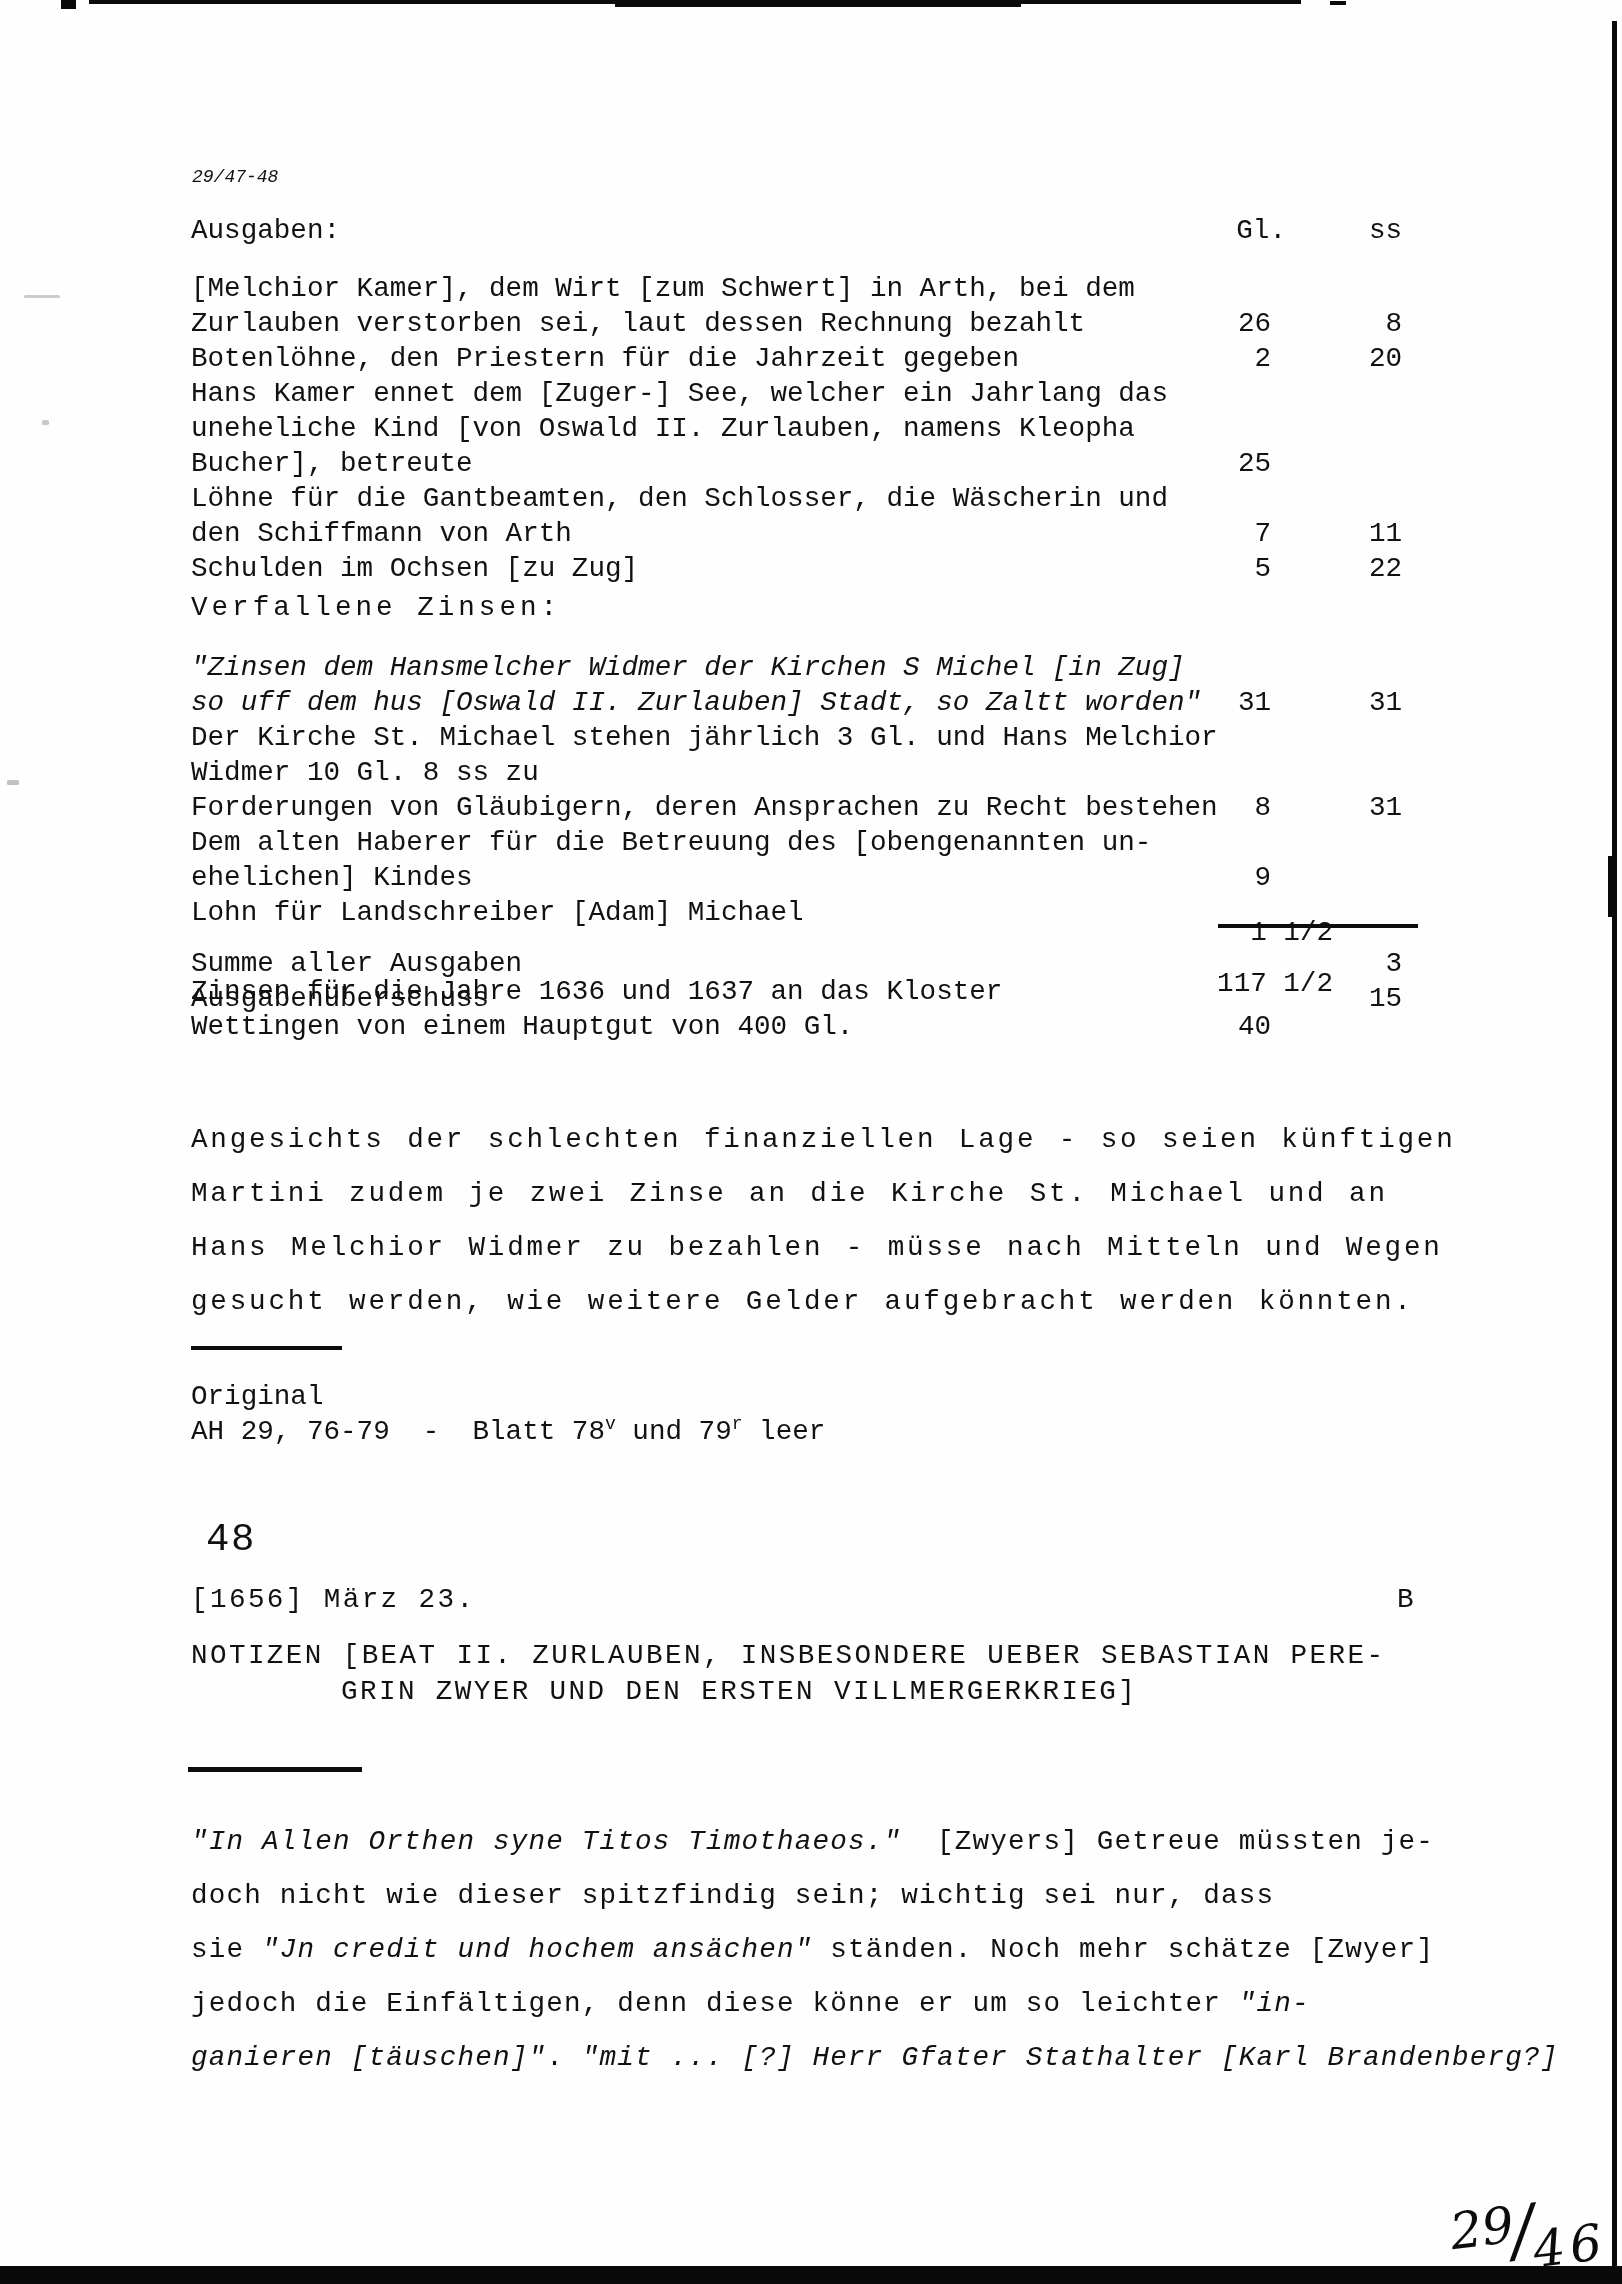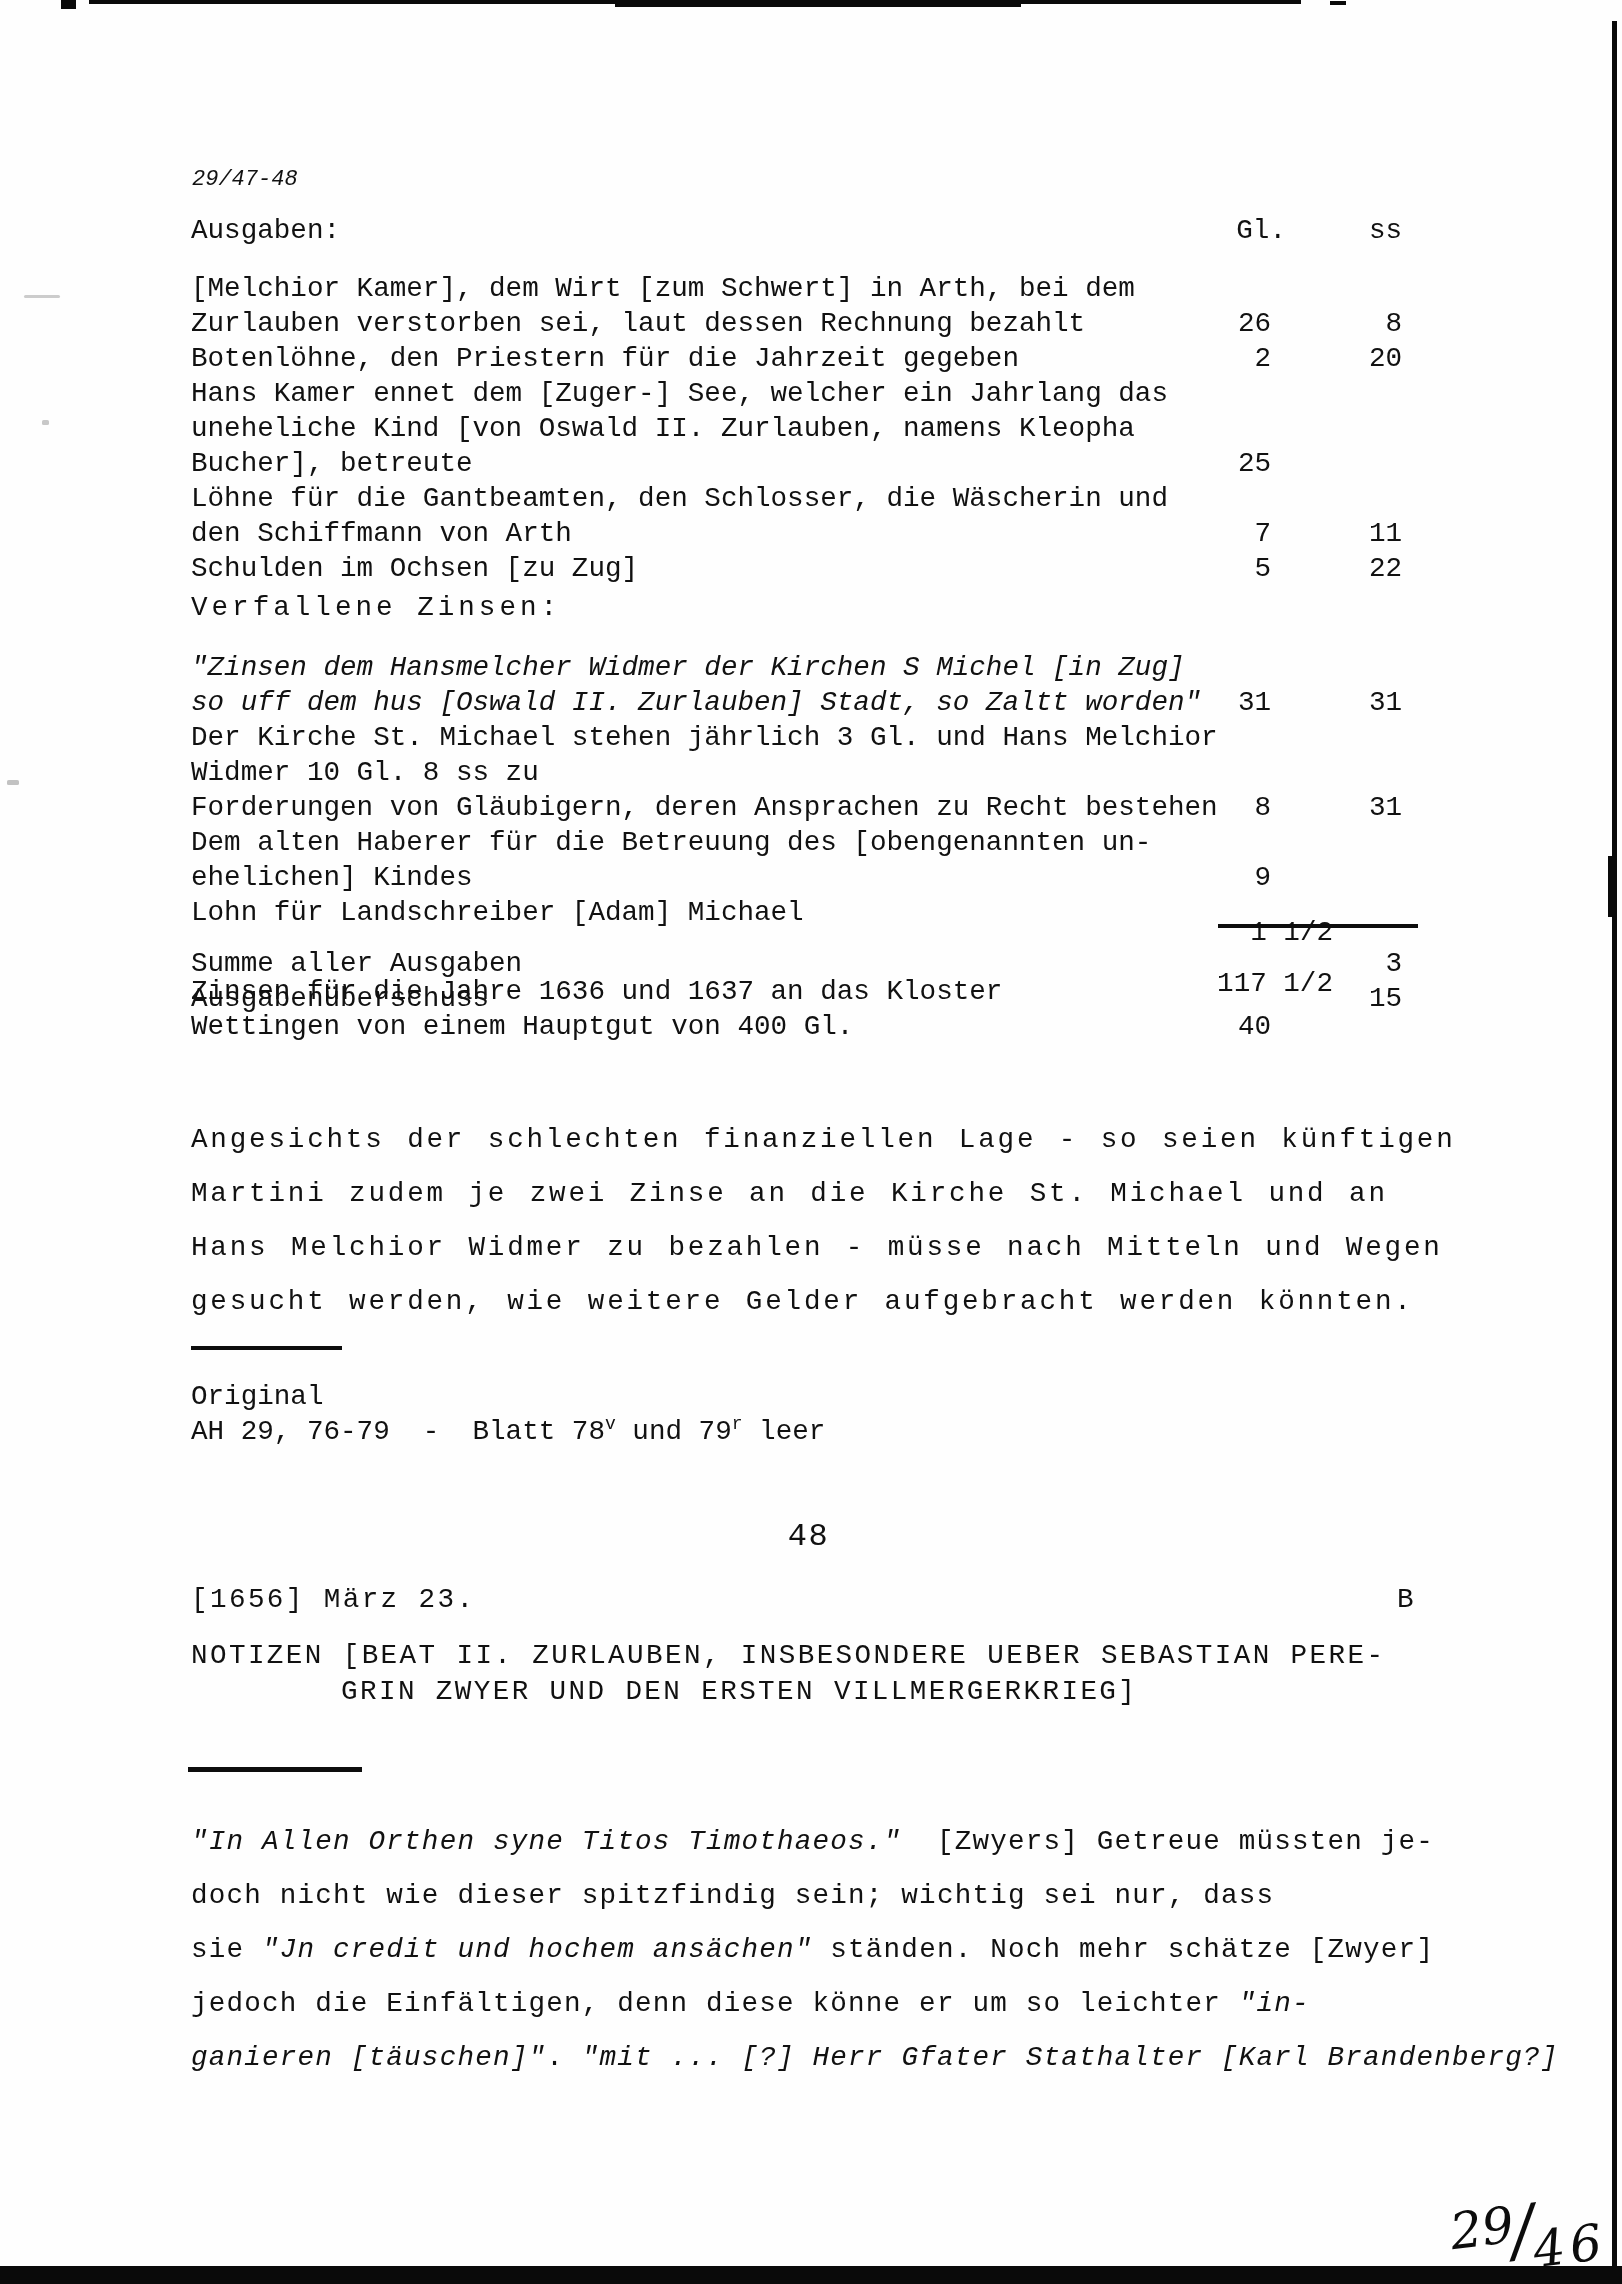"29/47-48" .ref { font-size: 22px -> 18px }
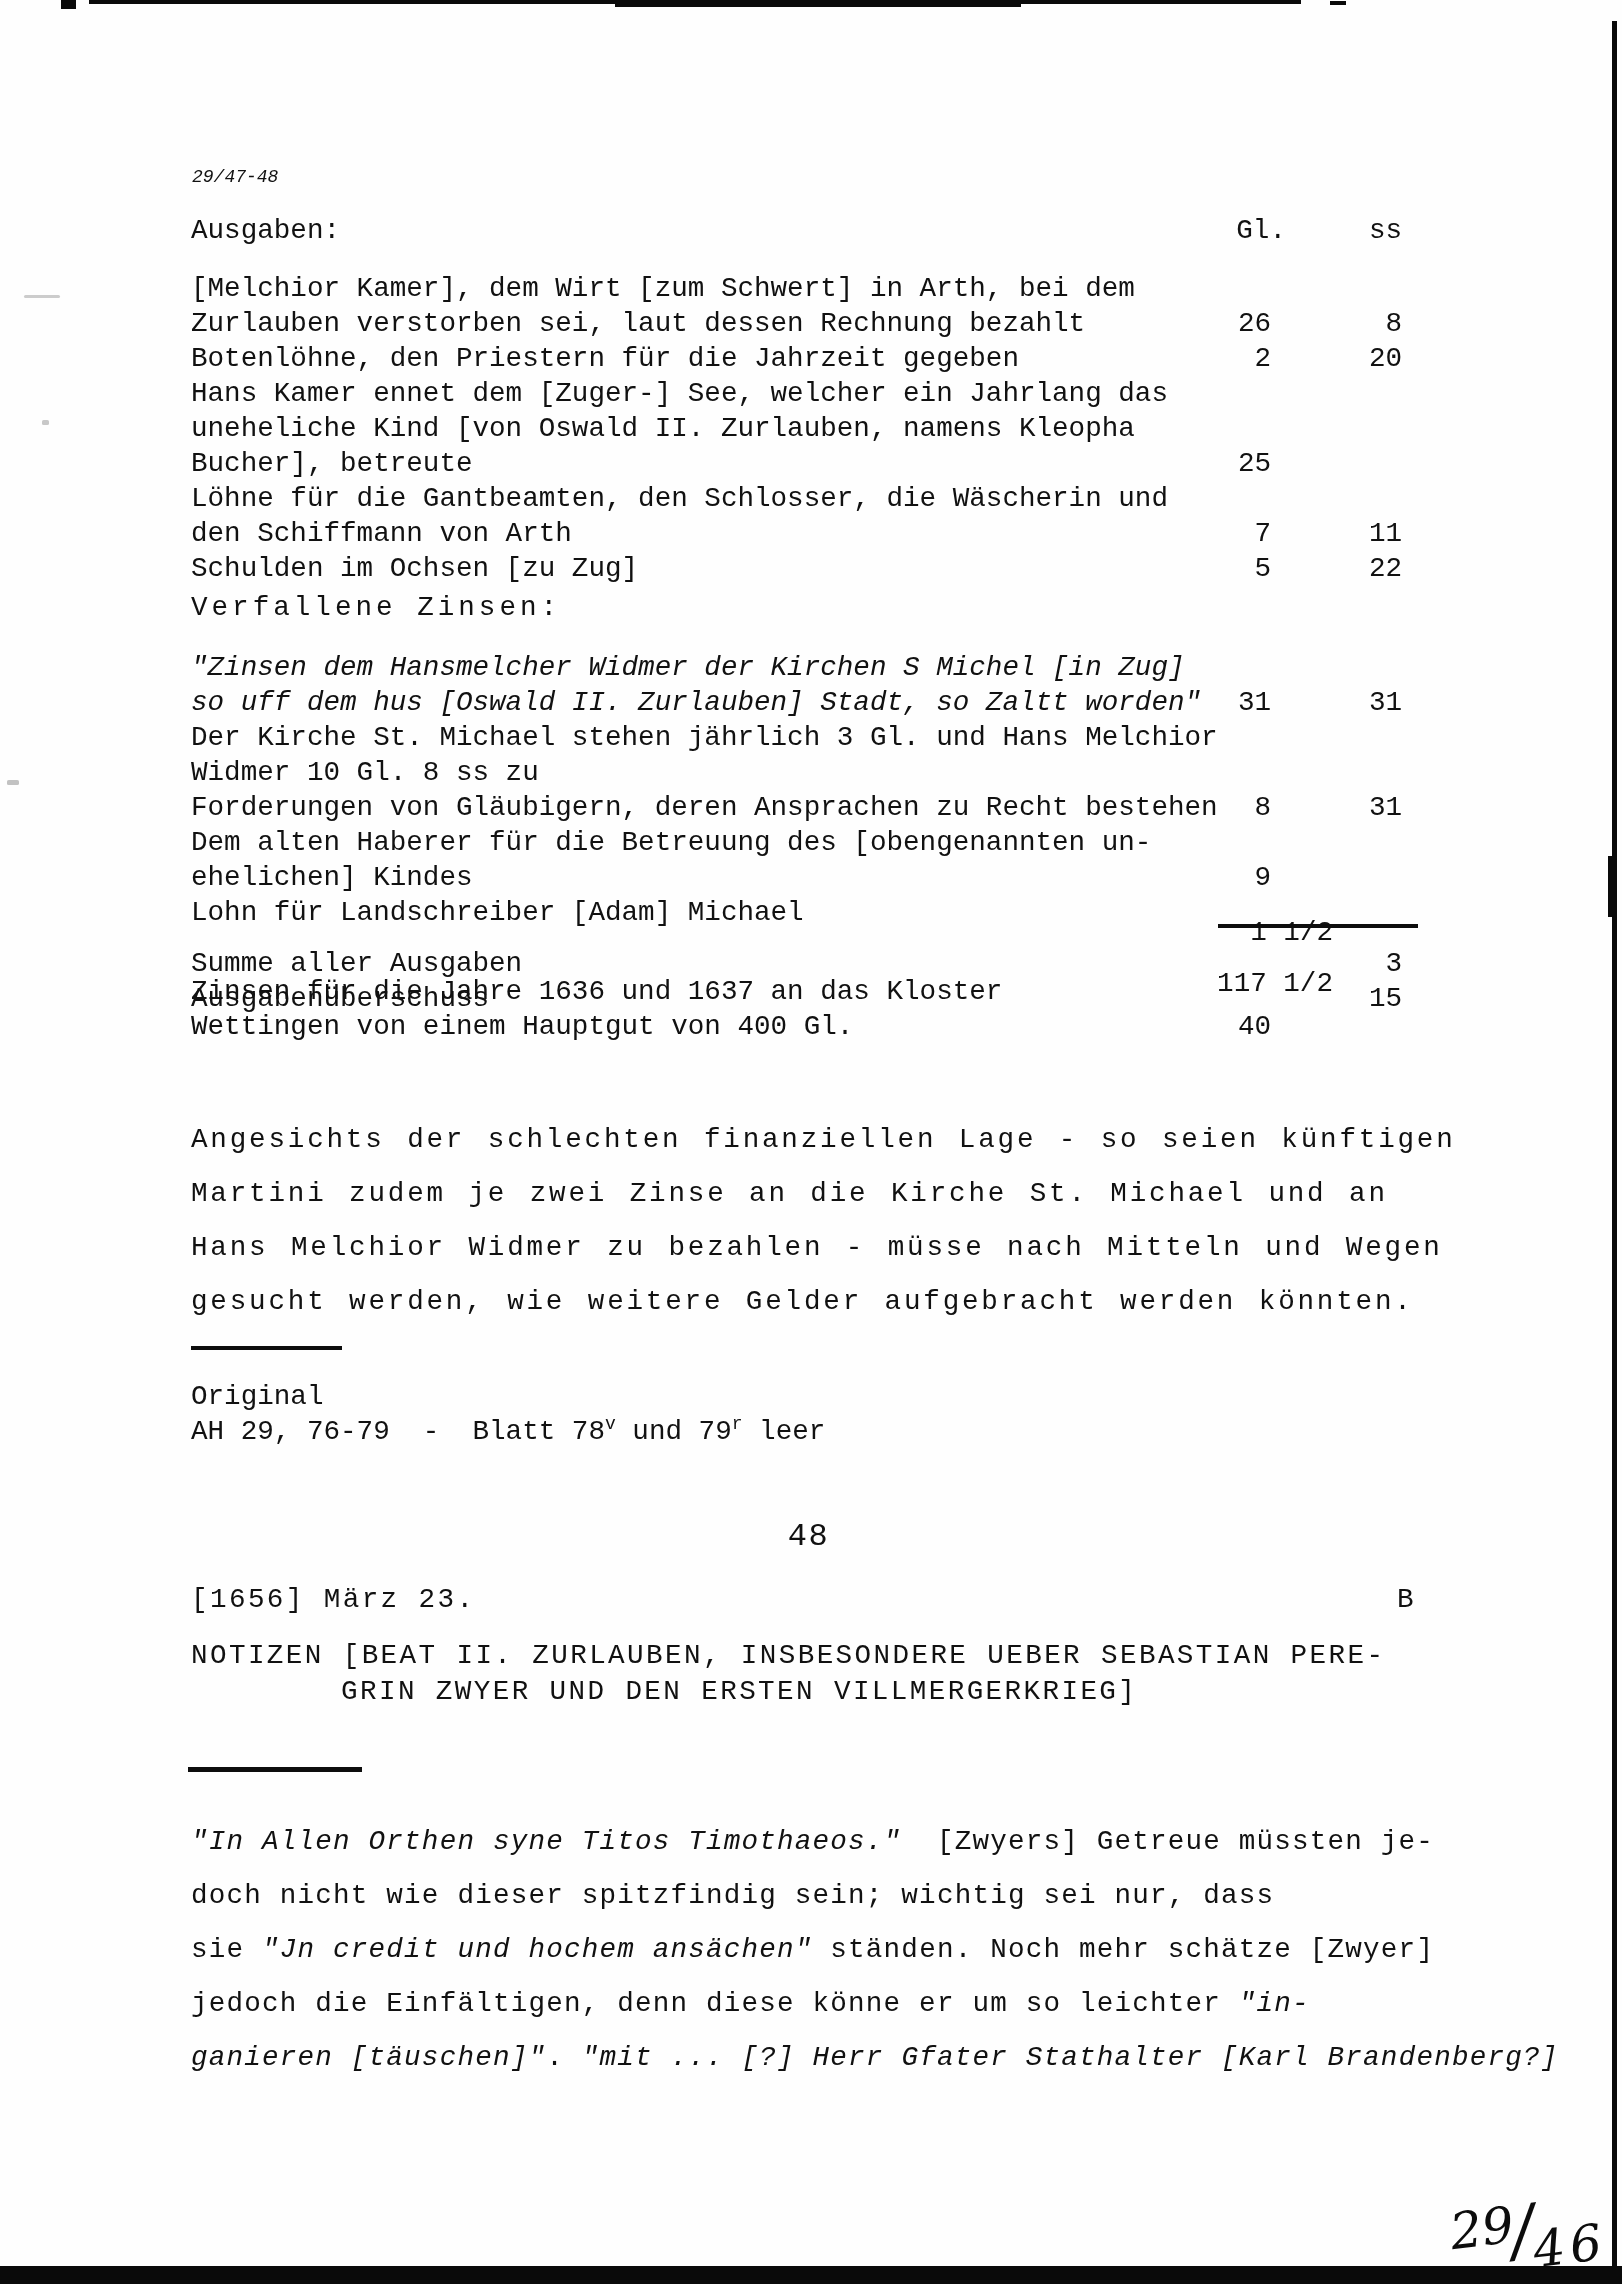"48" .entry-num { font-size: 32px -> 39px; left: 185px -> 206px; text-align: center -> left }
